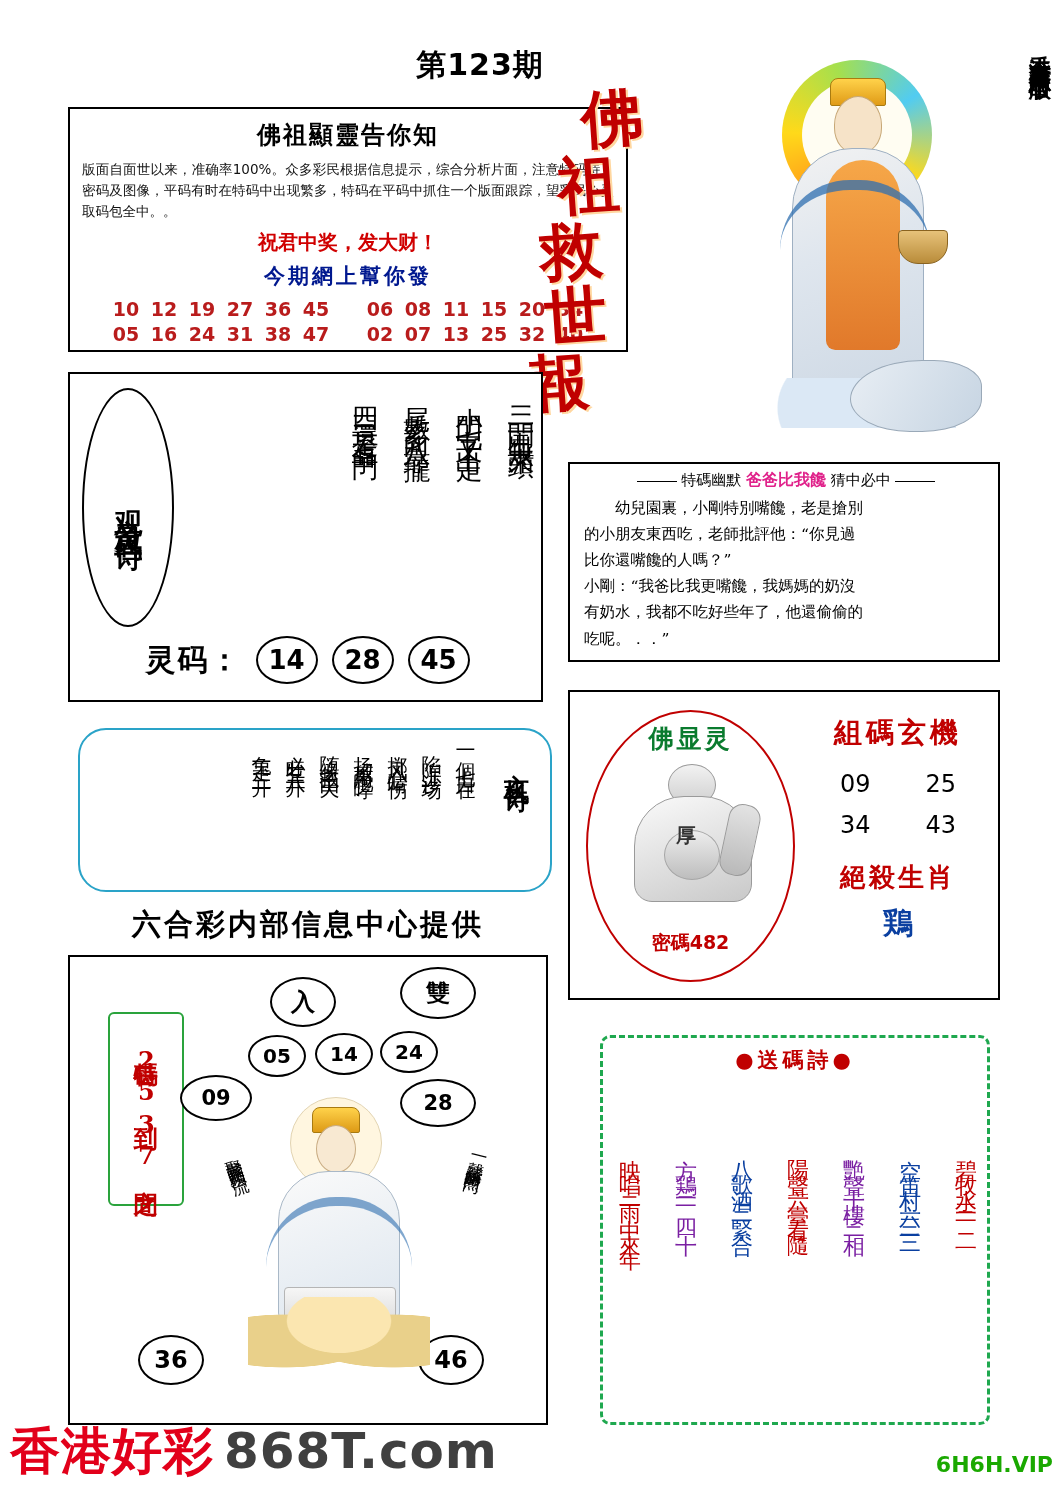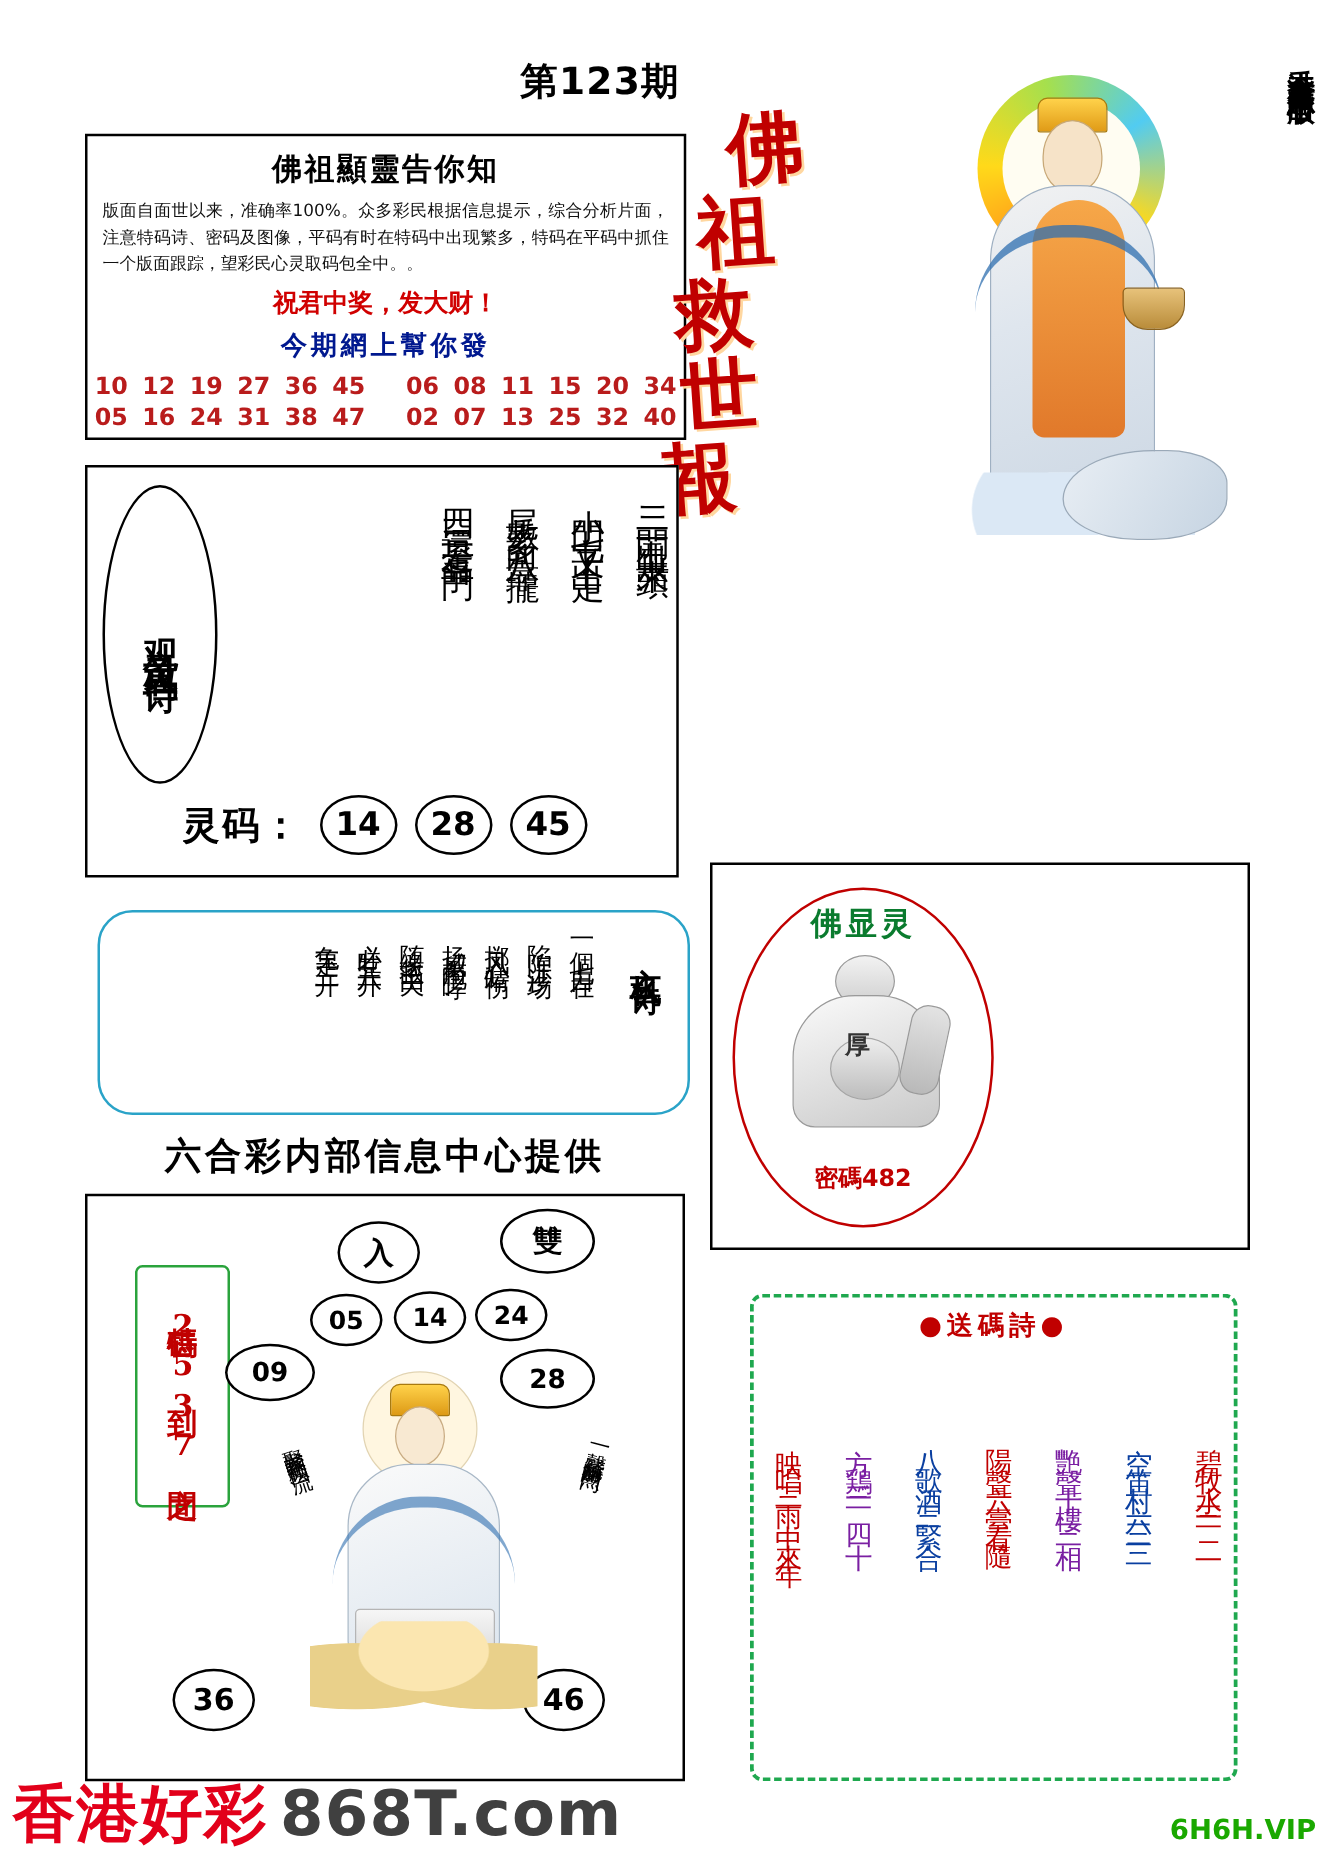"佛祖顯靈告你知" .notice-box { width: 481px -> 560px }
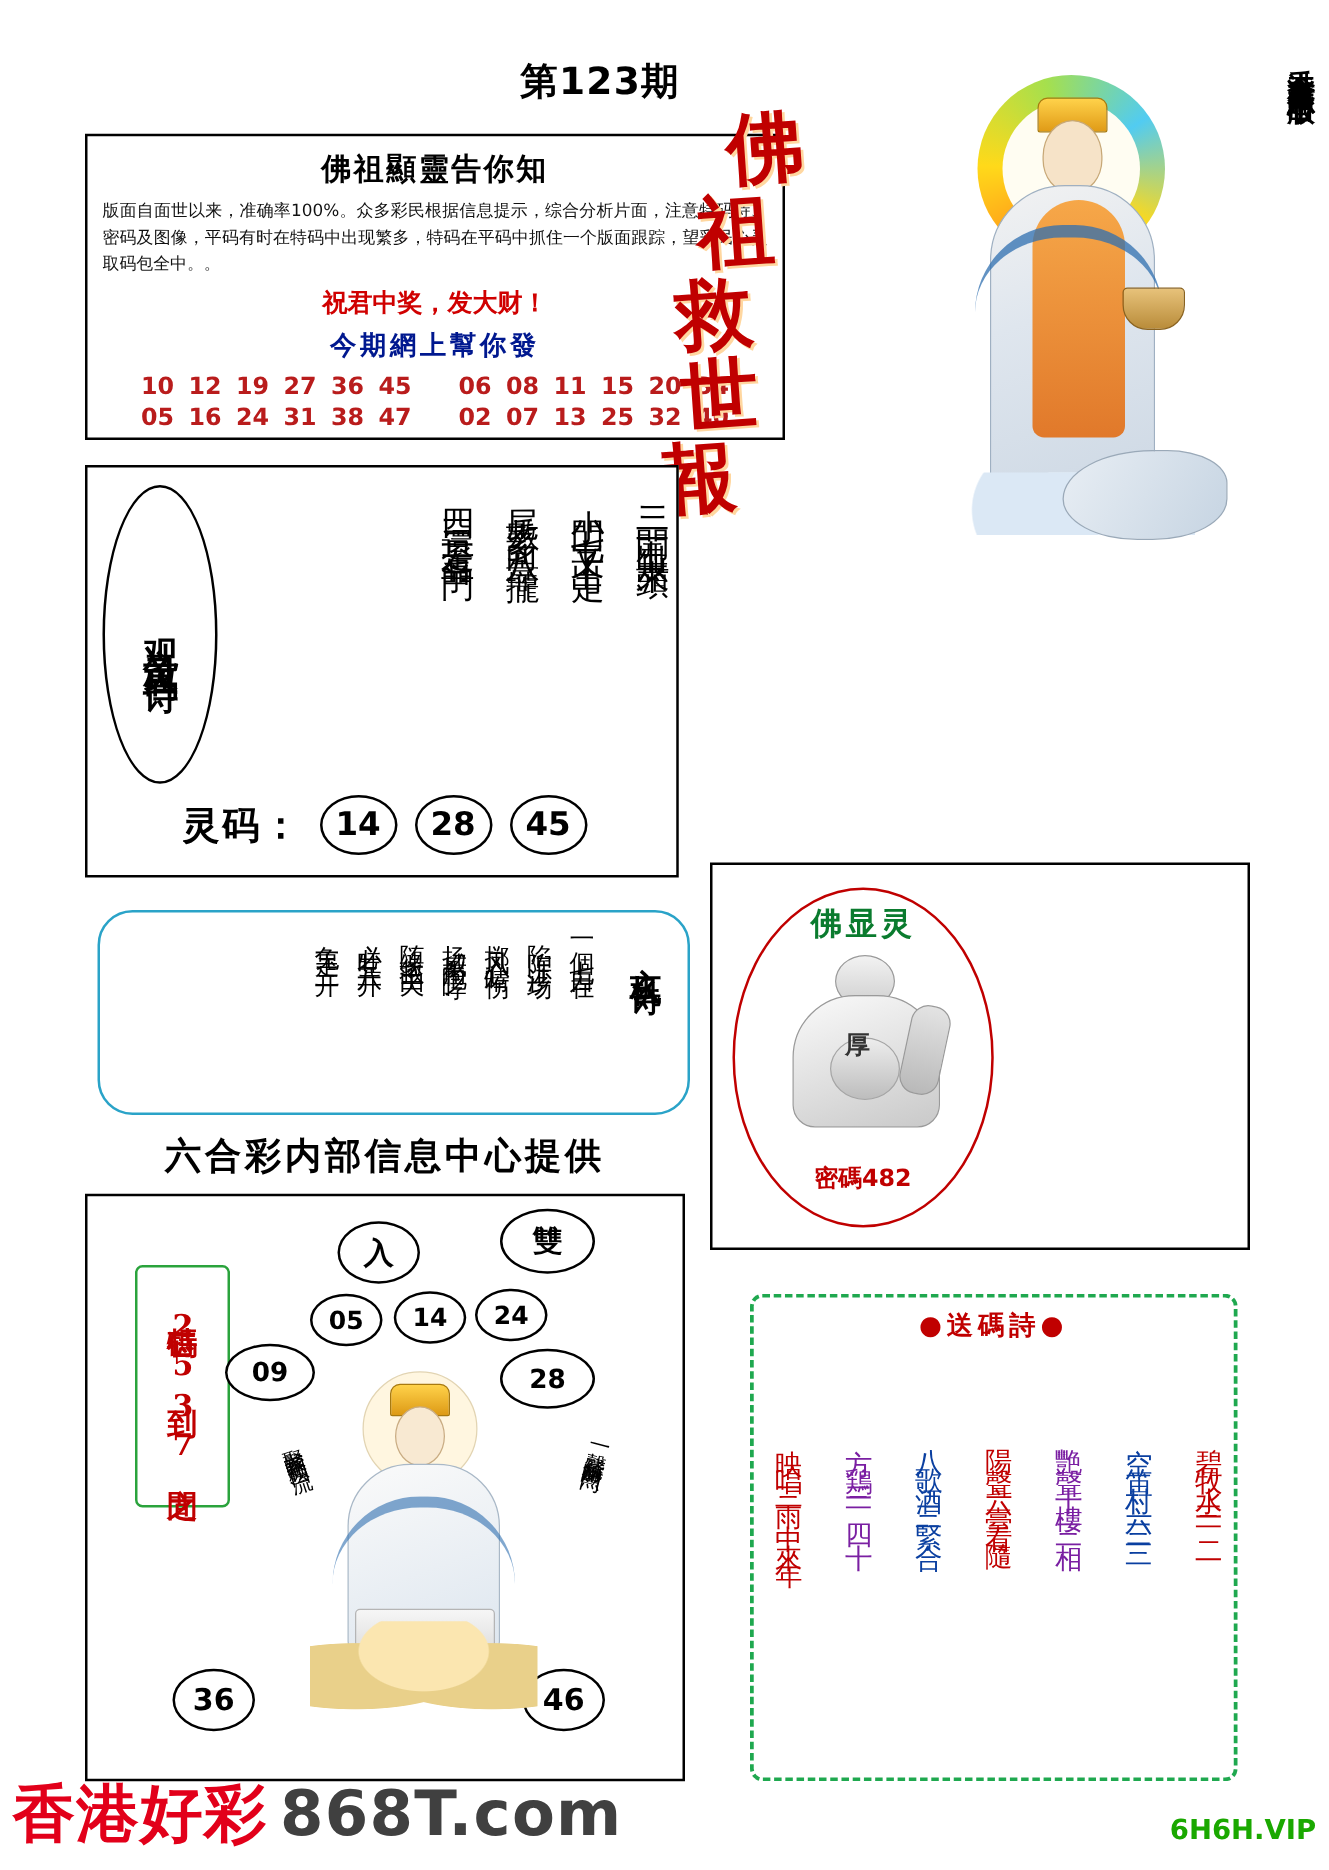"特碼幽默 爸爸比我饞 猜中必中" div.joke-box { html: none -> <div> <div> <span></span><span>特碼幽默</span> <span>爸爸比我饞</span> <span>猜中必中</span><span></span> </div> <div> <p>幼兒園裏，小剛特別嘴饞，老是搶別</p> <p>的小朋友東西吃，老師批評他：“你見過</p> <p>比你還嘴饞的人嗎？”</p> <p>小剛：“我爸比我更嘴饞，我媽媽的奶沒</p> <p>有奶水，我都不吃好些年了，他還偷偷的</p> <p>吃呢。．．”</p> </div> </div> }
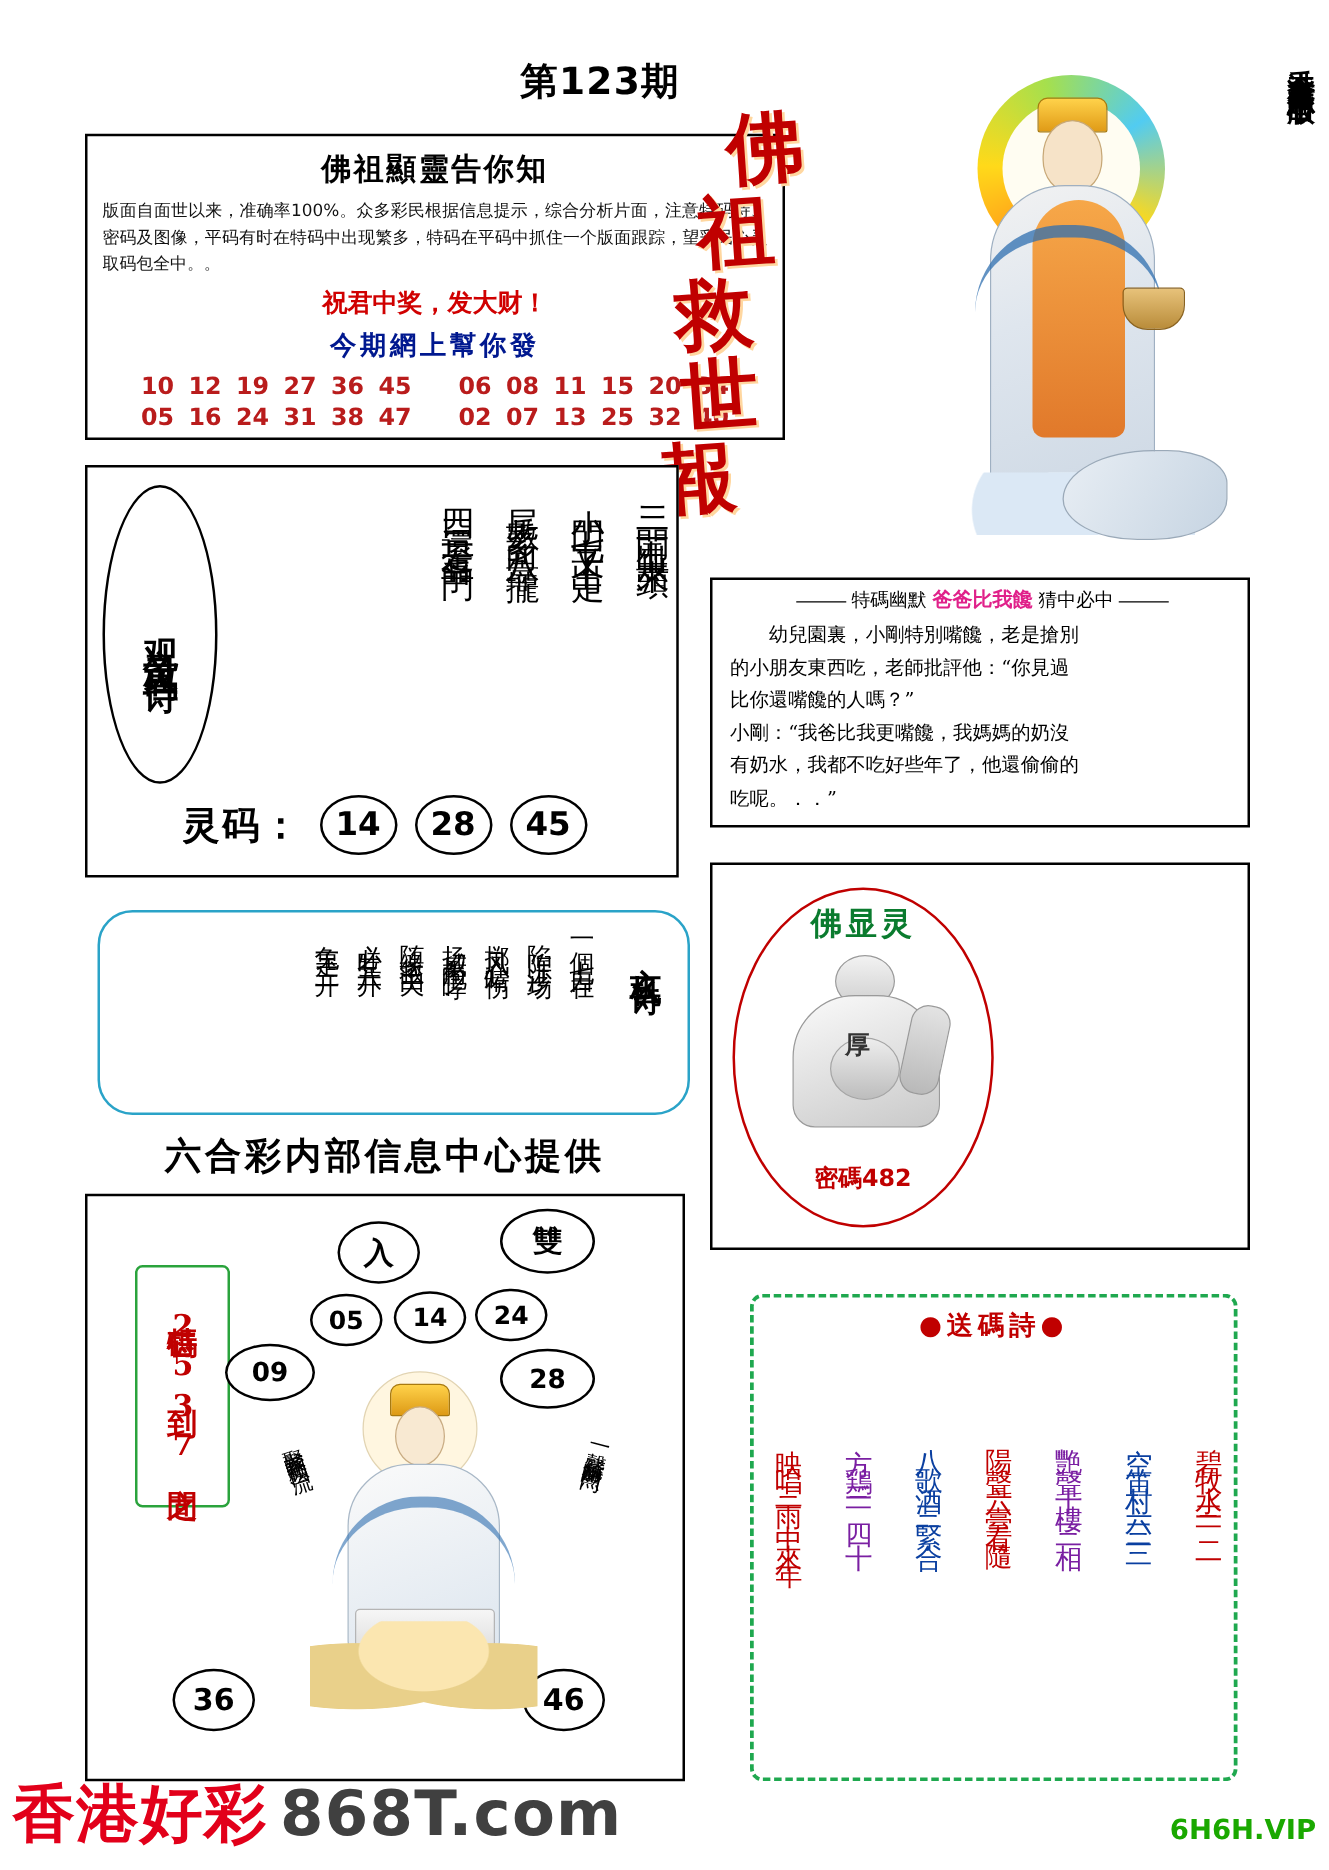"組碼玄機" div.zuma-right { html: none -> <div> <div>組碼玄機</div> <div> <div> <span>09</span> <span>25</span> </div> <div> <span>34</span> <span>43</span> </div> </div> <div>絕殺生肖</div> <div>鶏</div> </div> }
